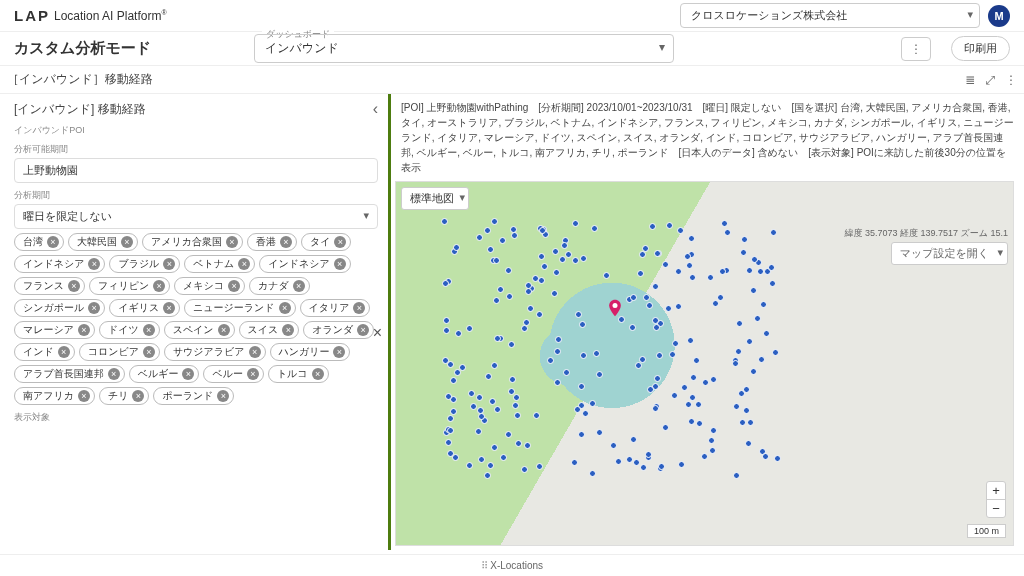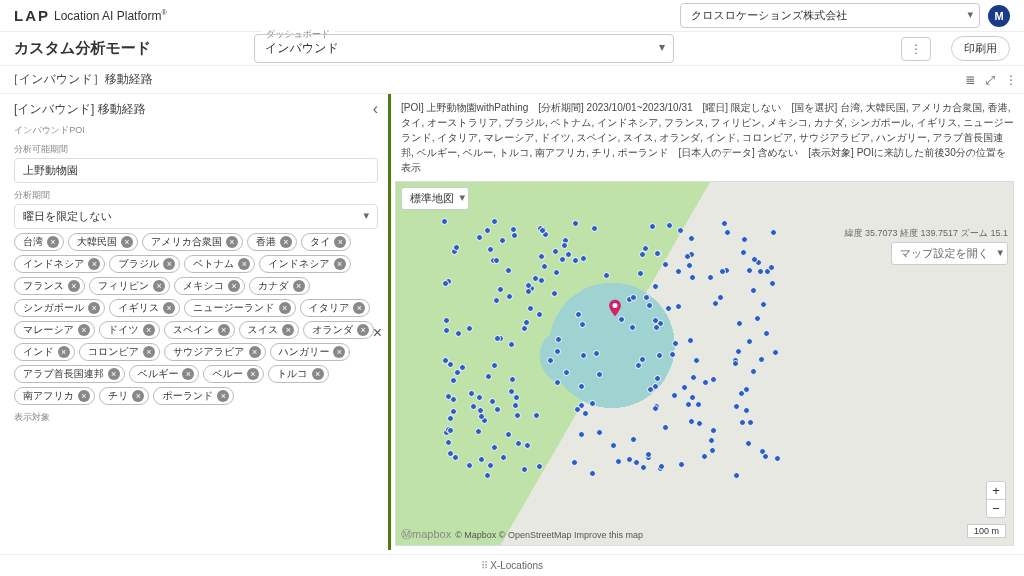"Ⓜmapbox" div.attrib { html: <div> <span>Ⓜmapbox</span> <span>© Mapbox © OpenStreetMap Improve this map</span> </div> -> none }
